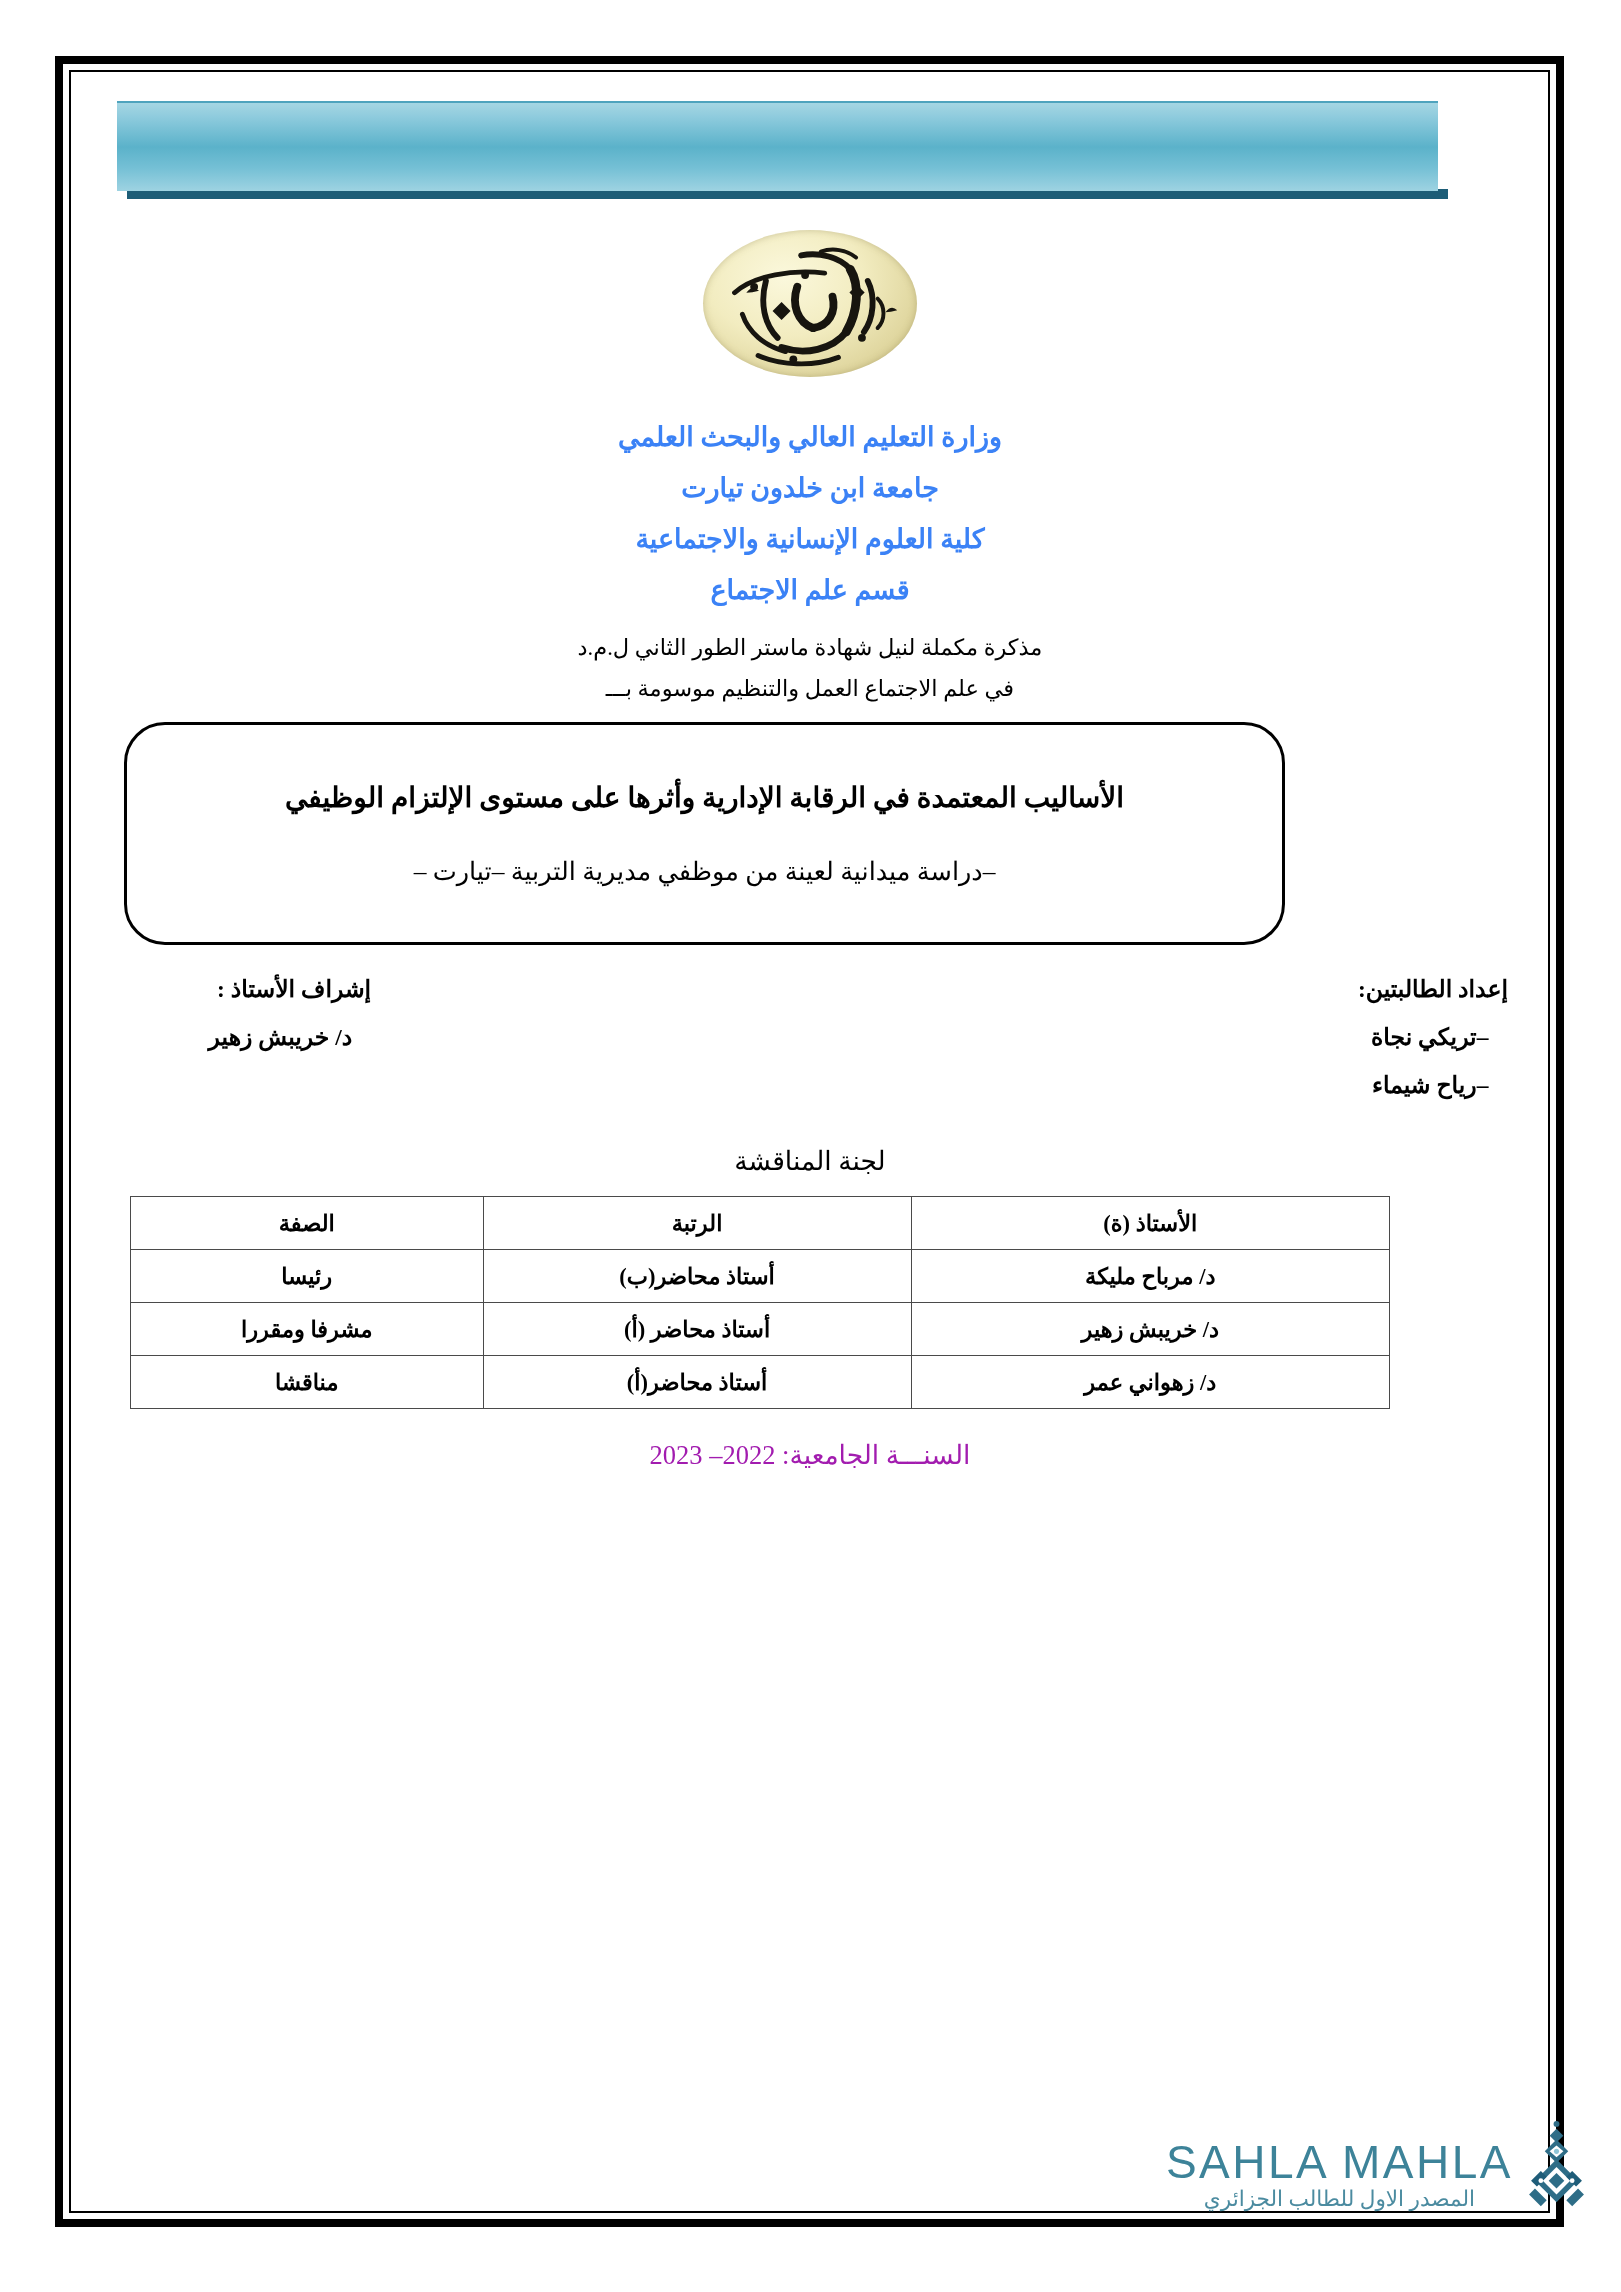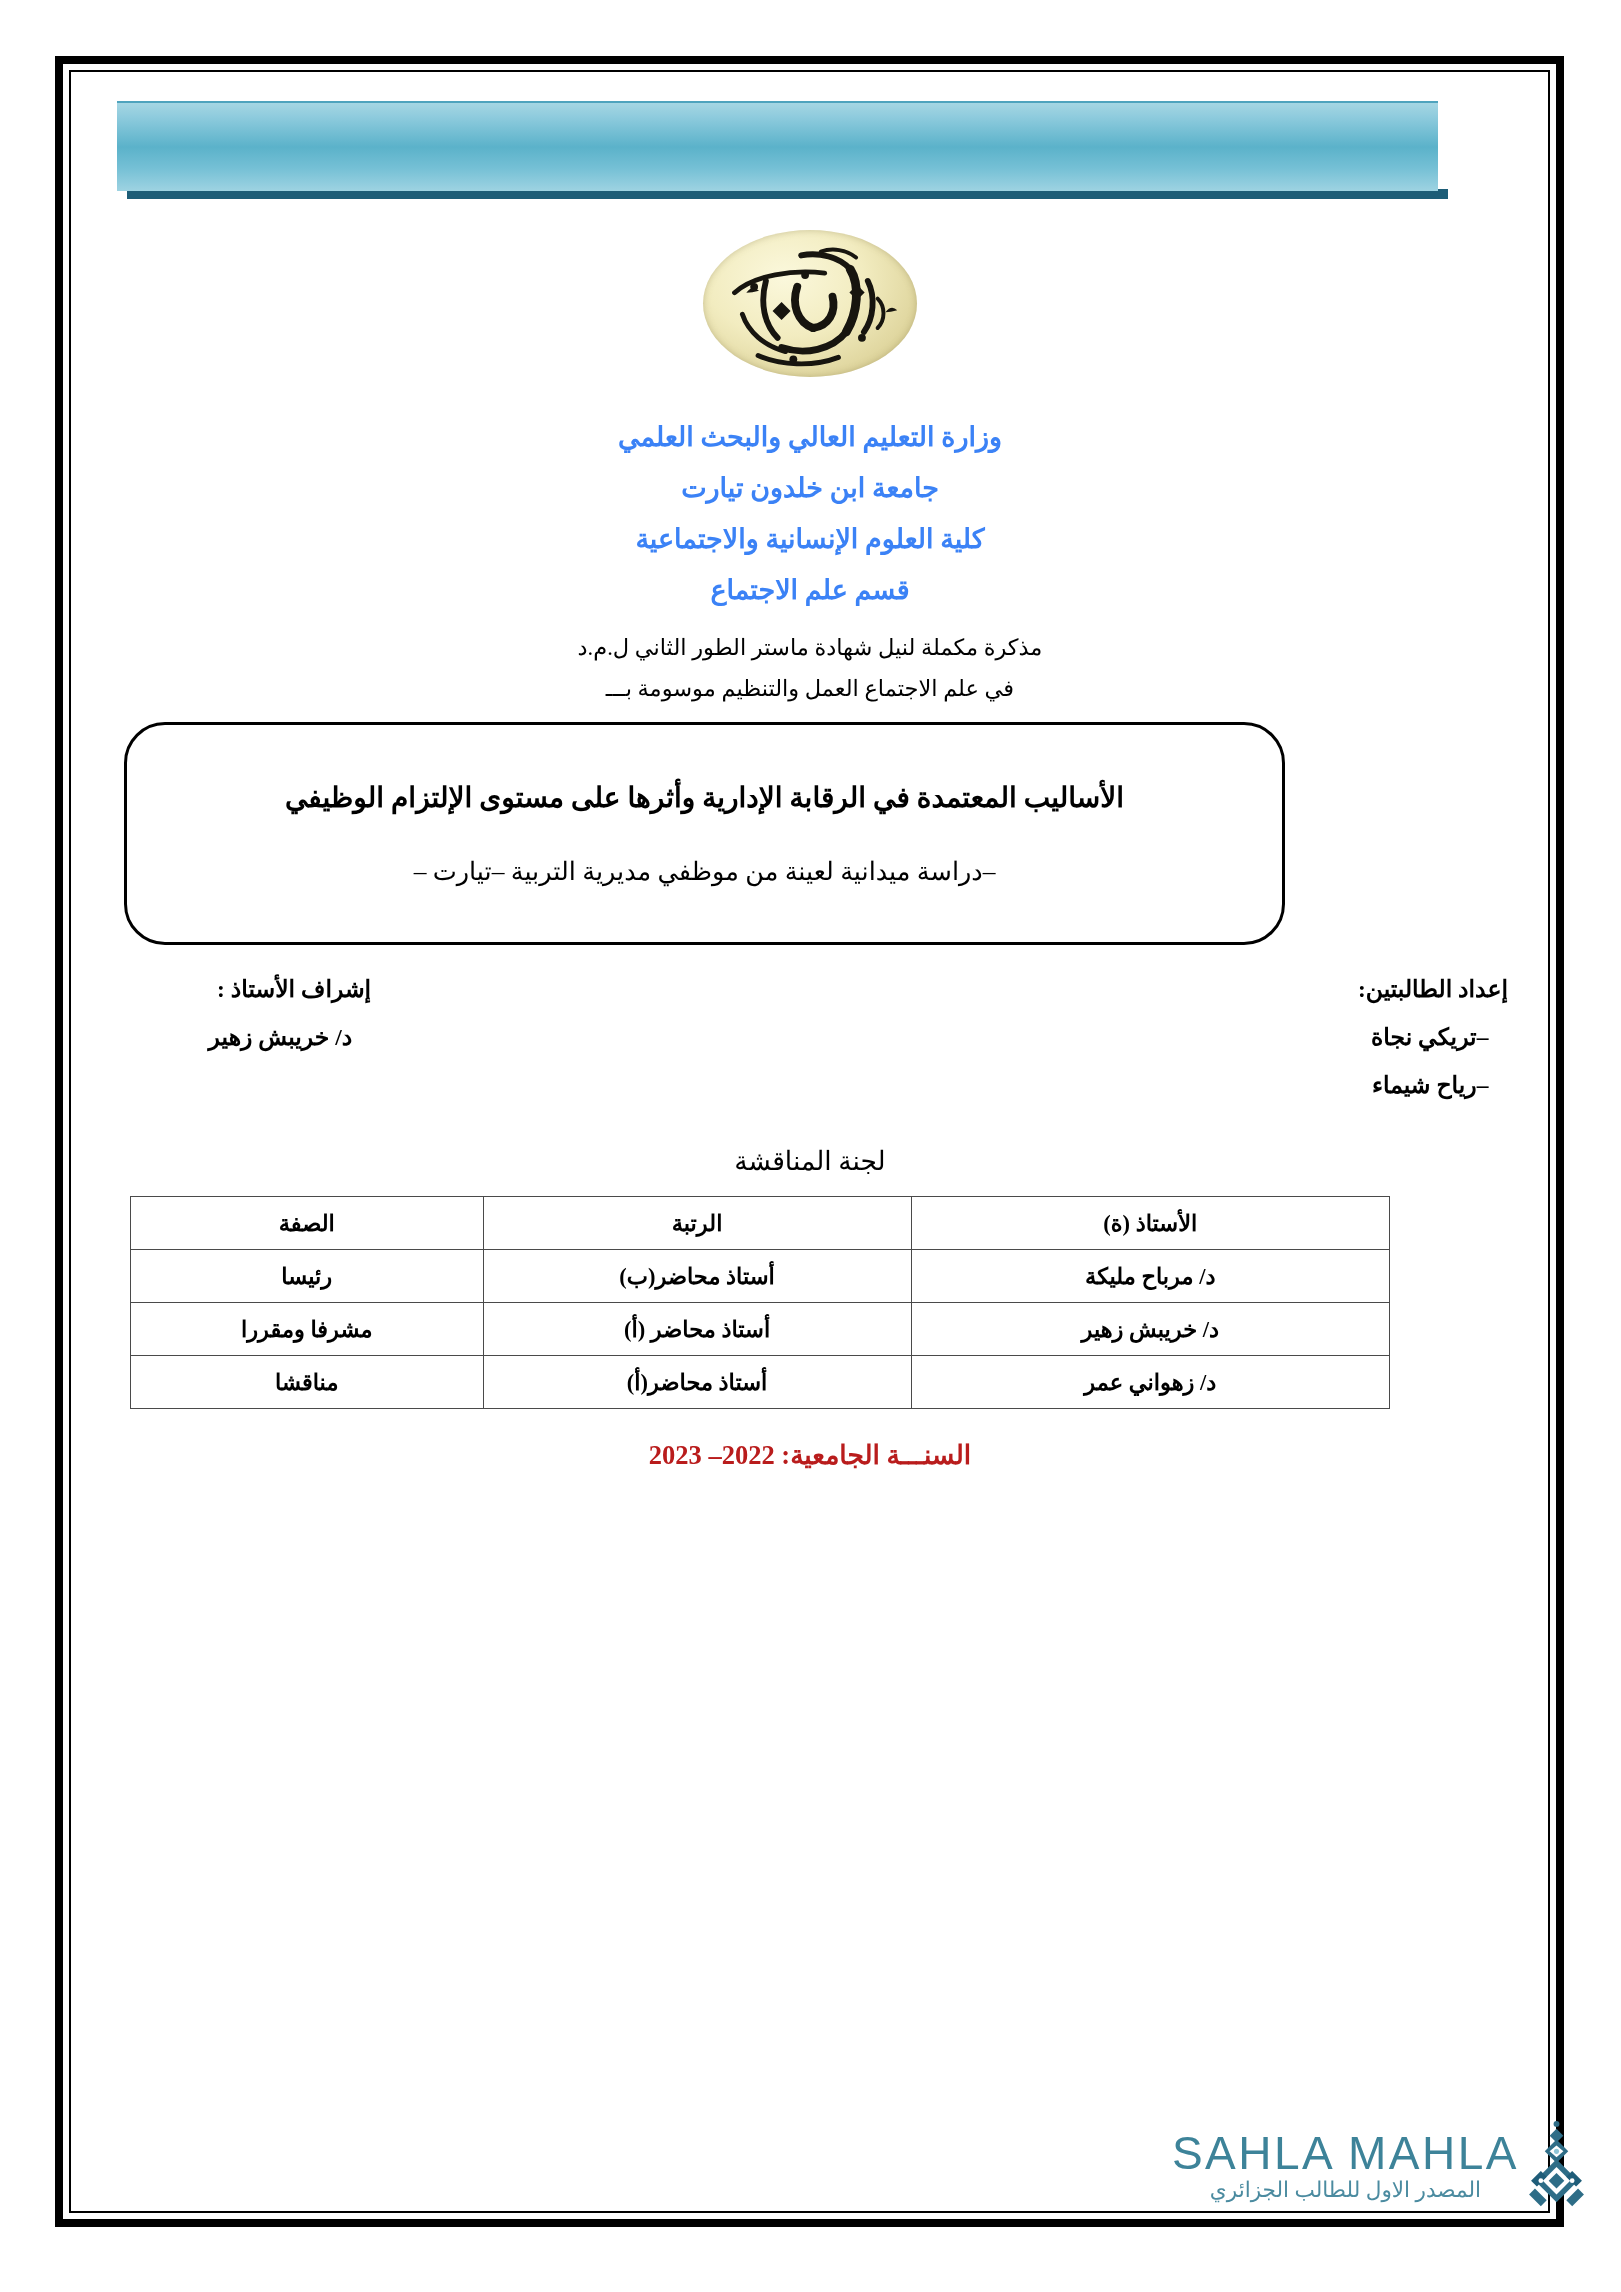"السنـــة الجامعية: 2022– 2023" .year-line { color: #b91c1c -> #a21caf; font-weight: bold -> normal }
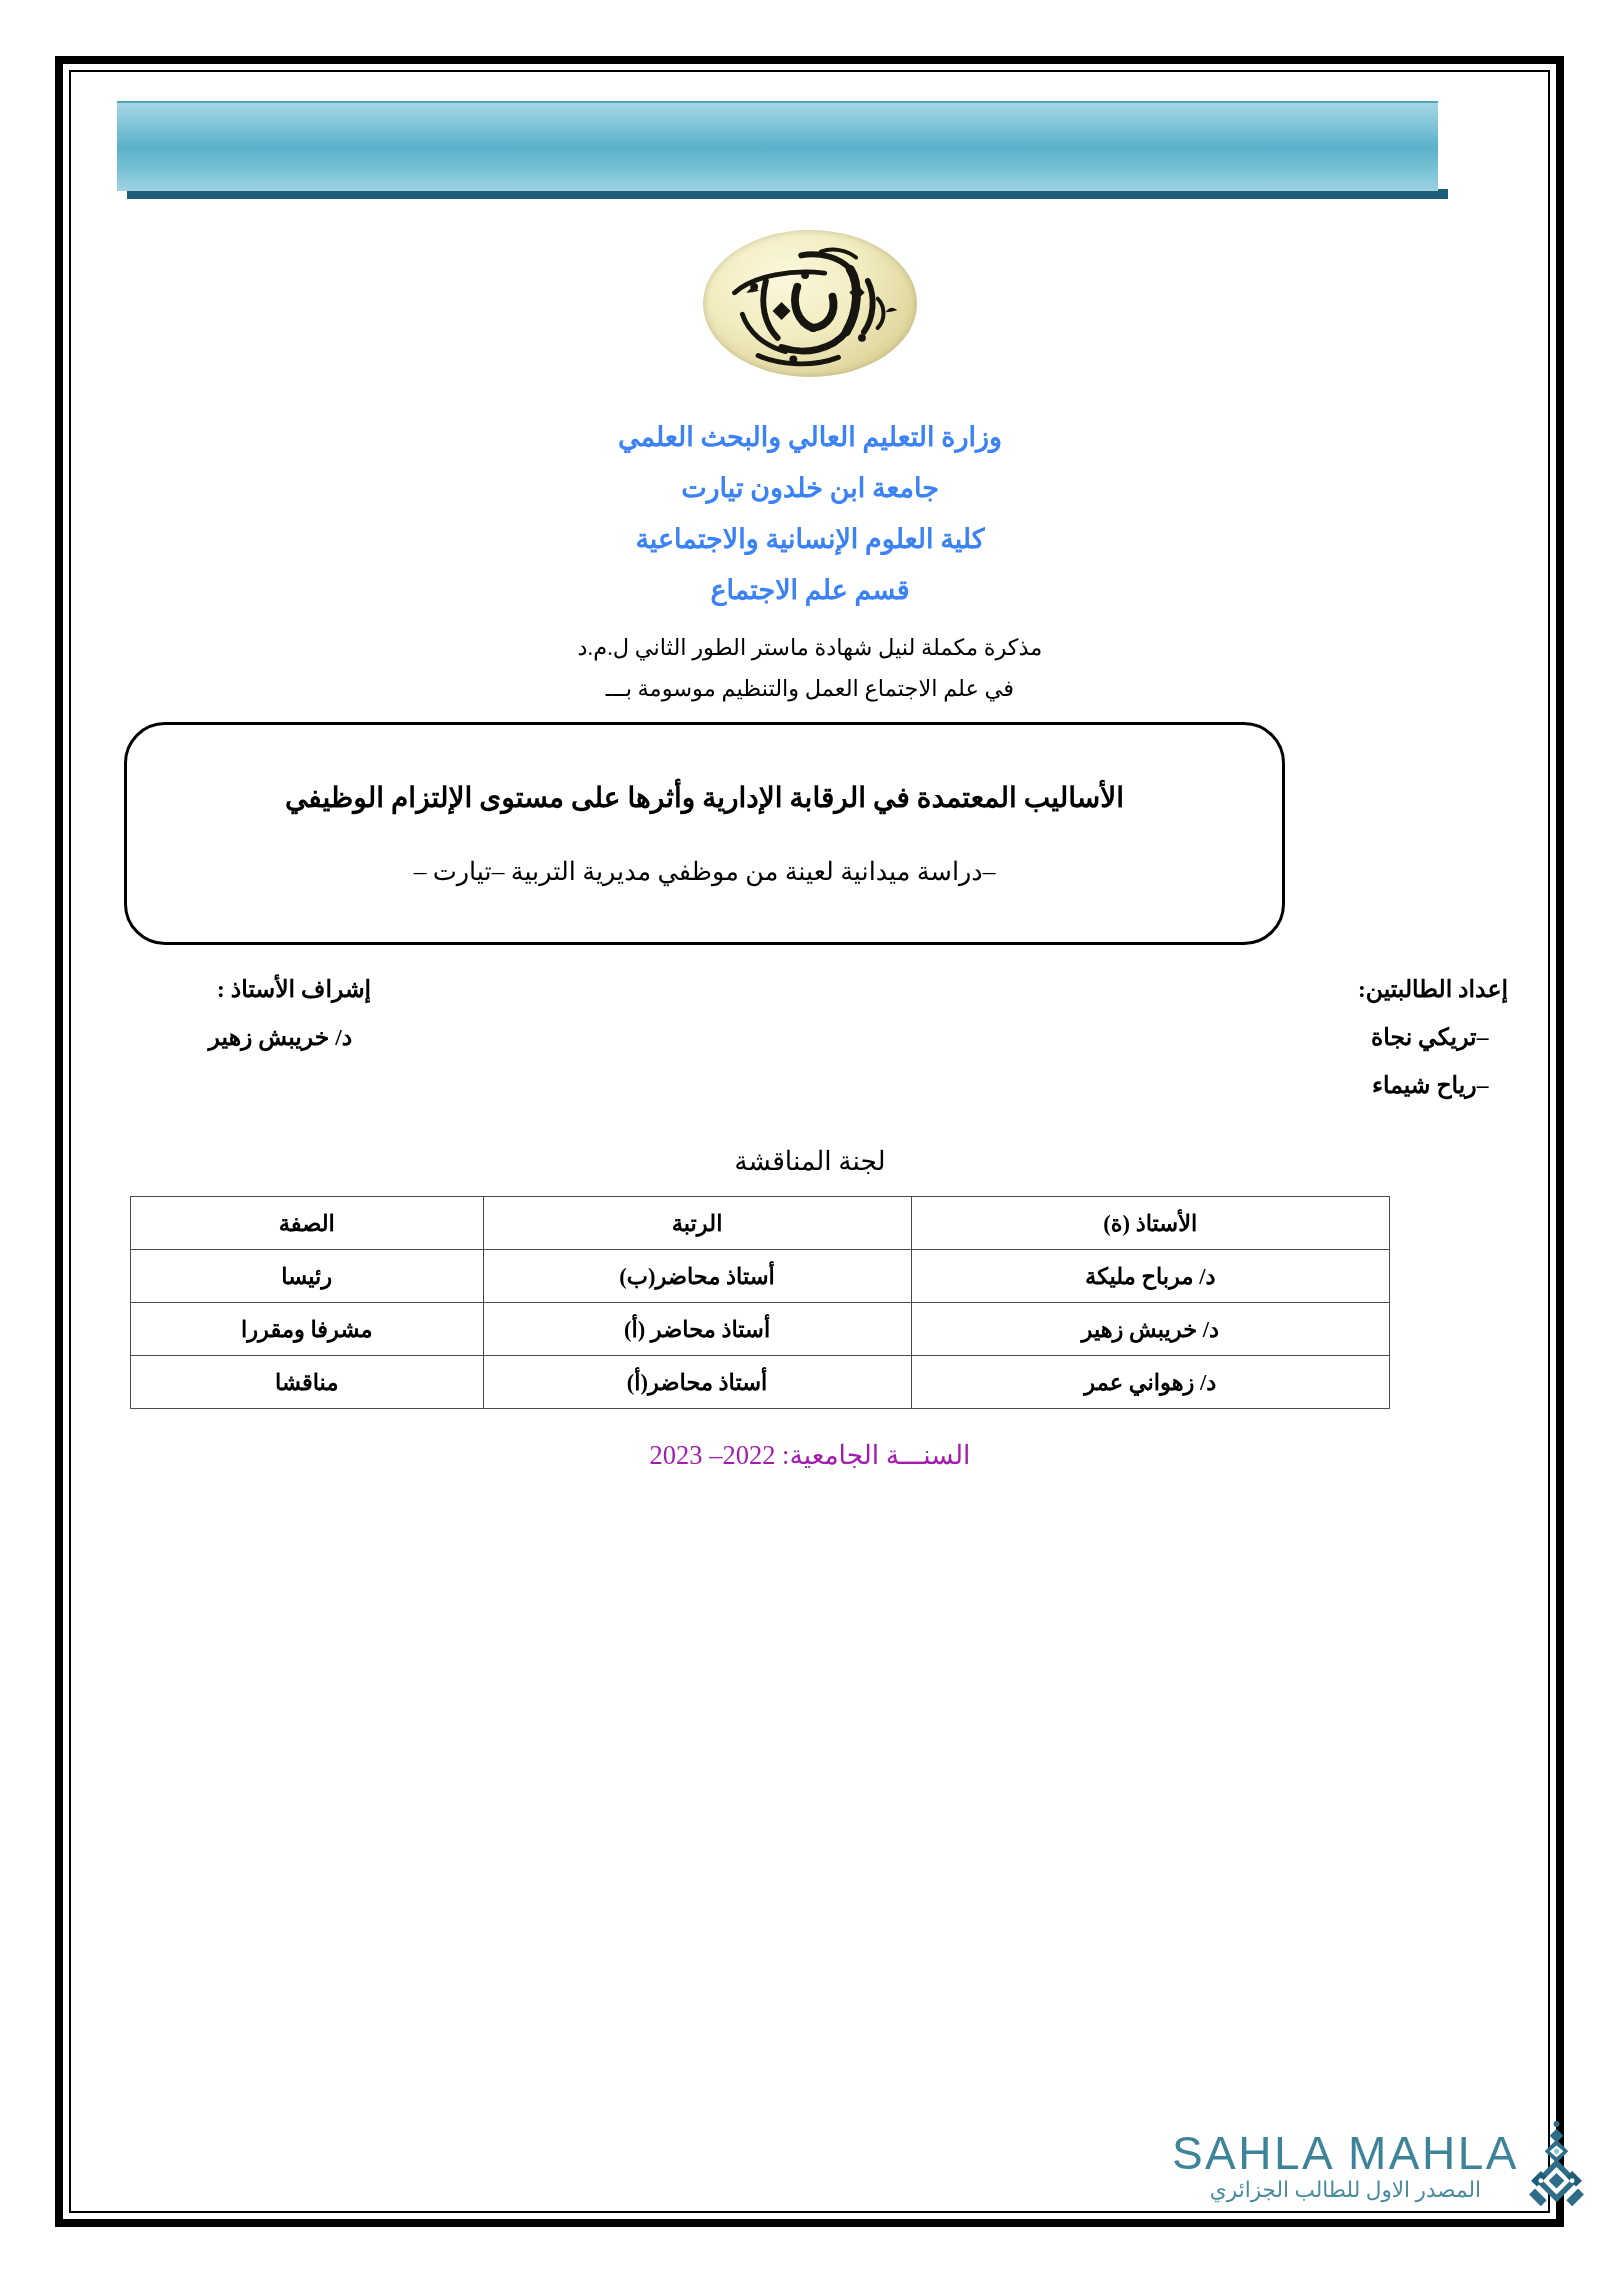"SAHLA MAHLA" .watermark { align-items: center -> flex-end; gap: 2px -> 8px }
